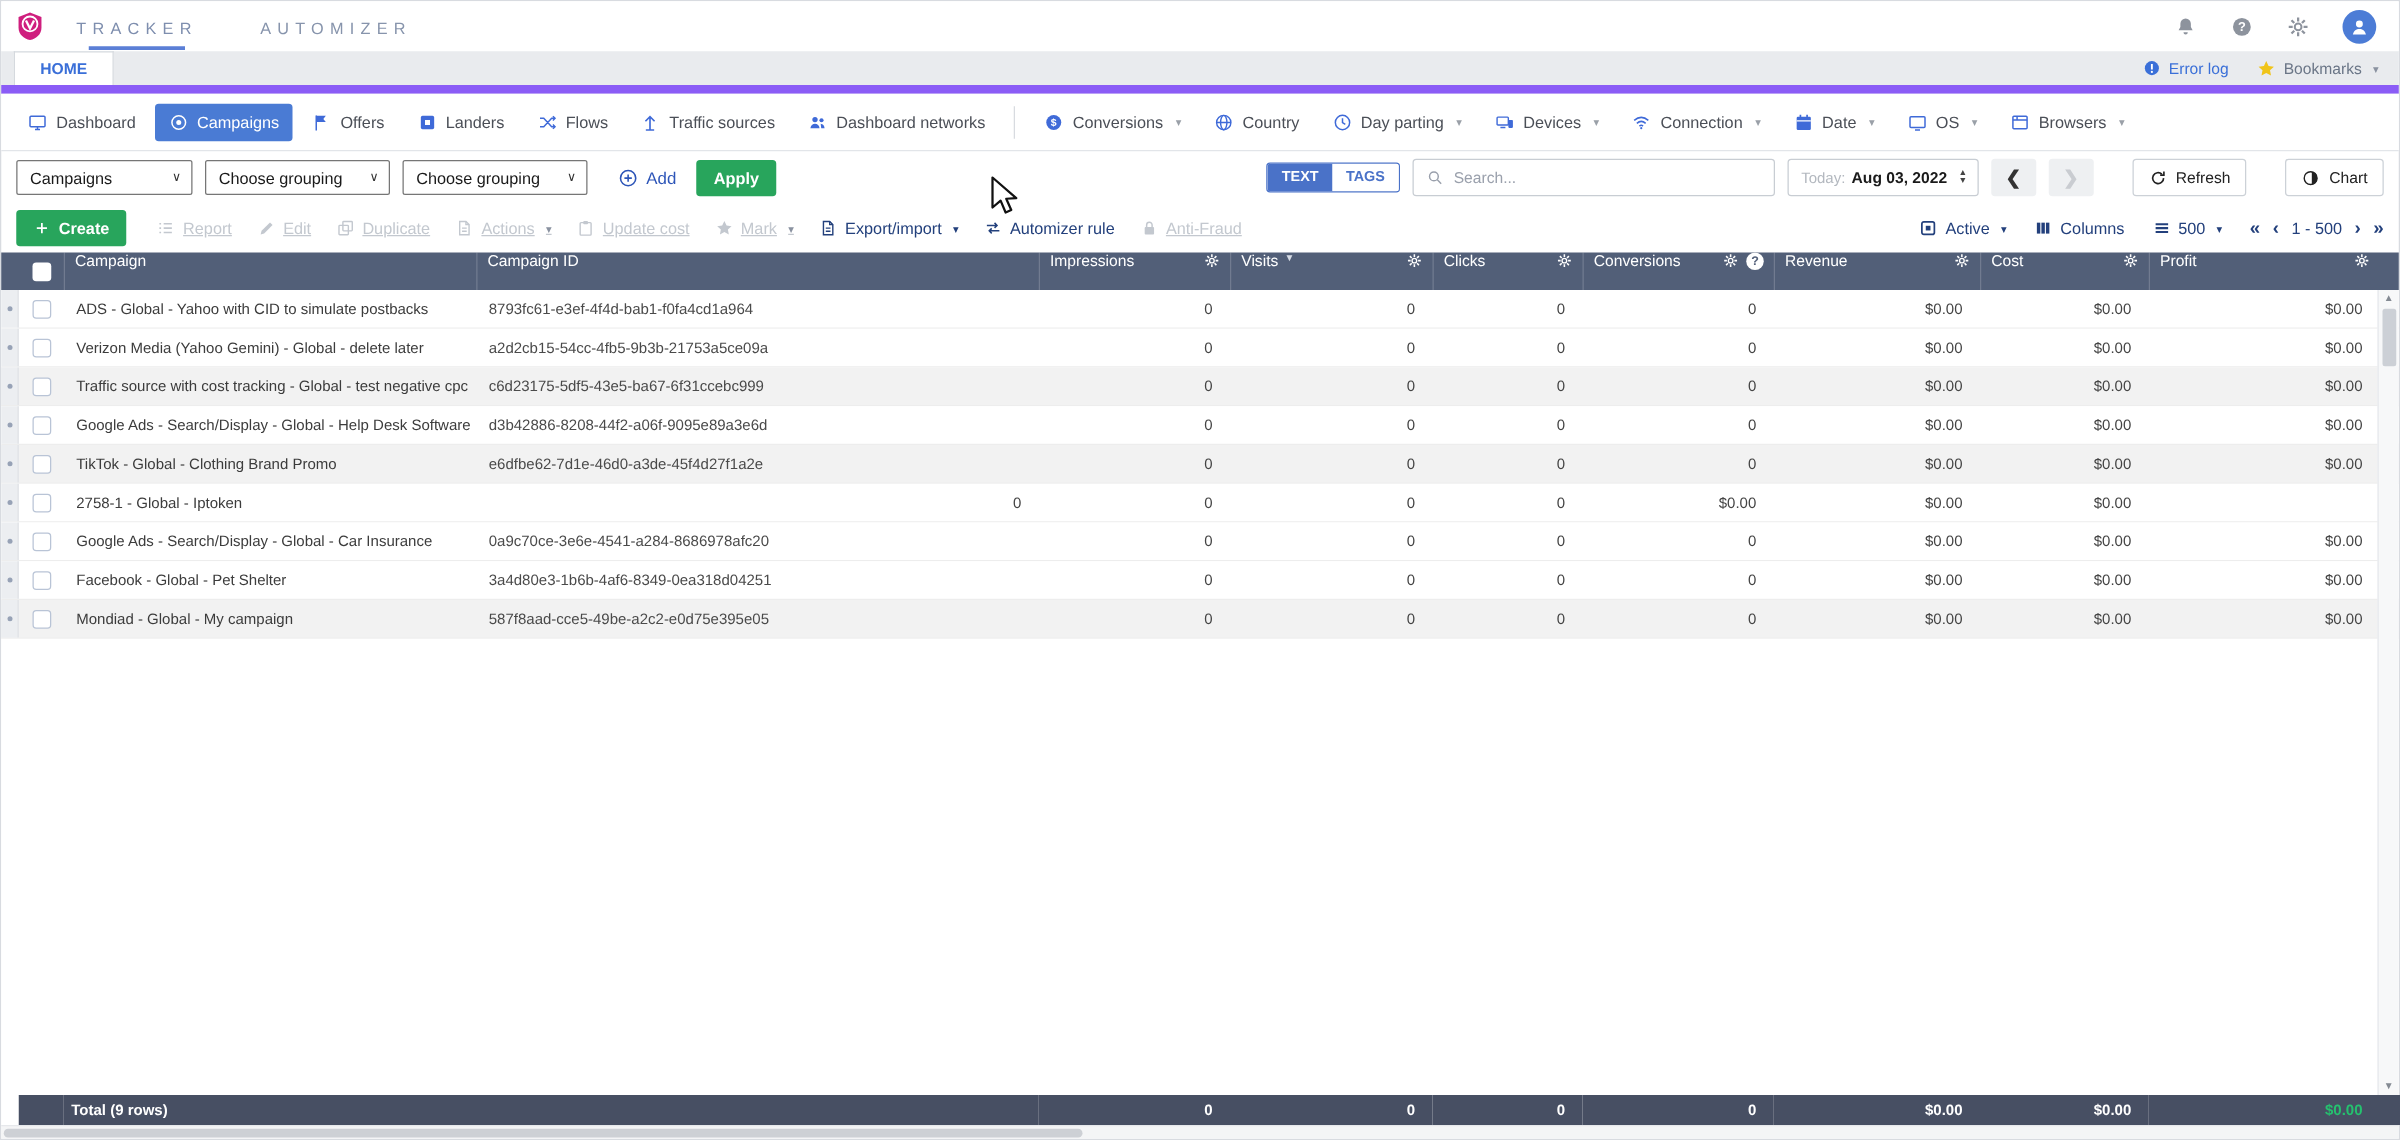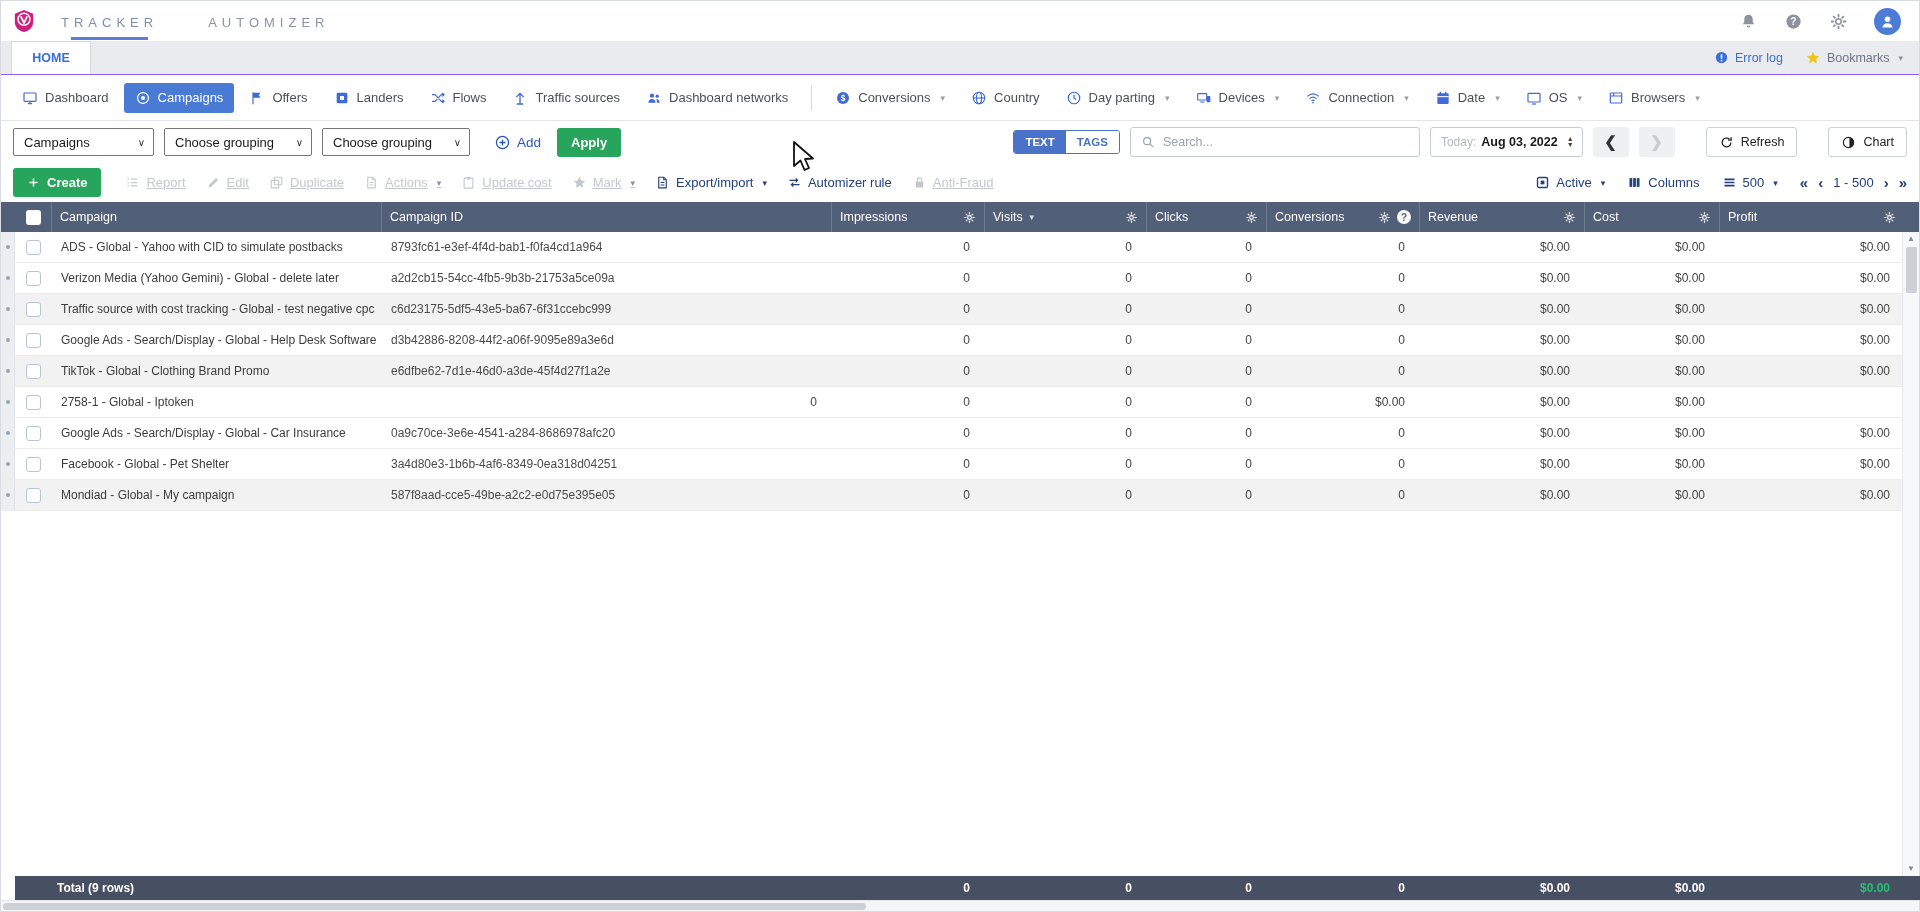"HOME" .tabrow { border-bottom: 1px solid #8b5cf6 -> 7px solid #8b5cf6 }
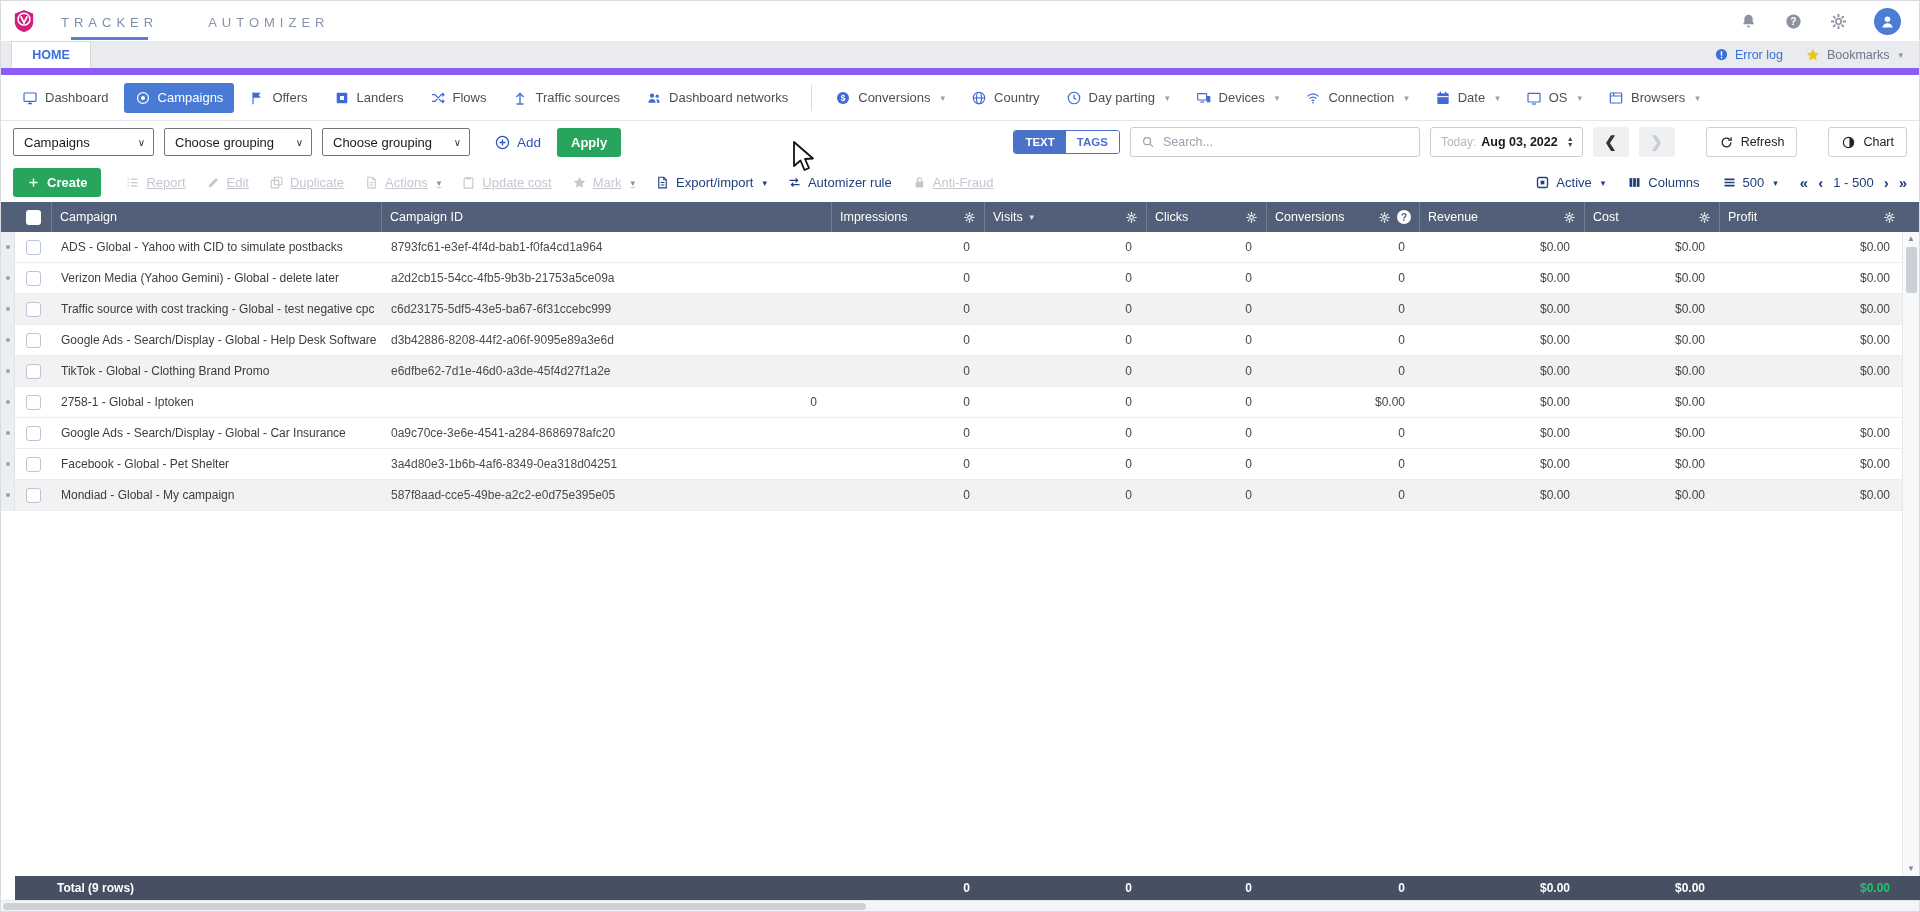"Campaign" .thead .hc { align-items: center -> none }
